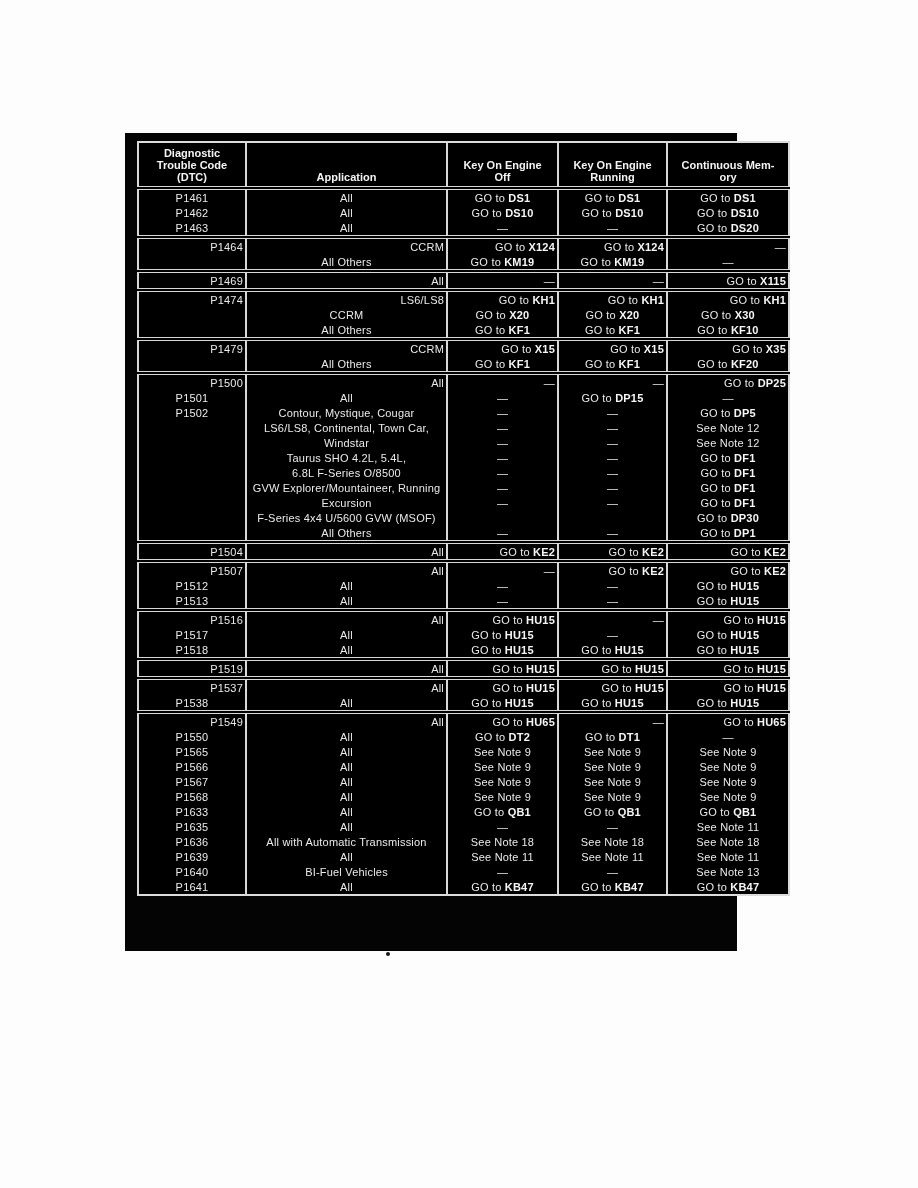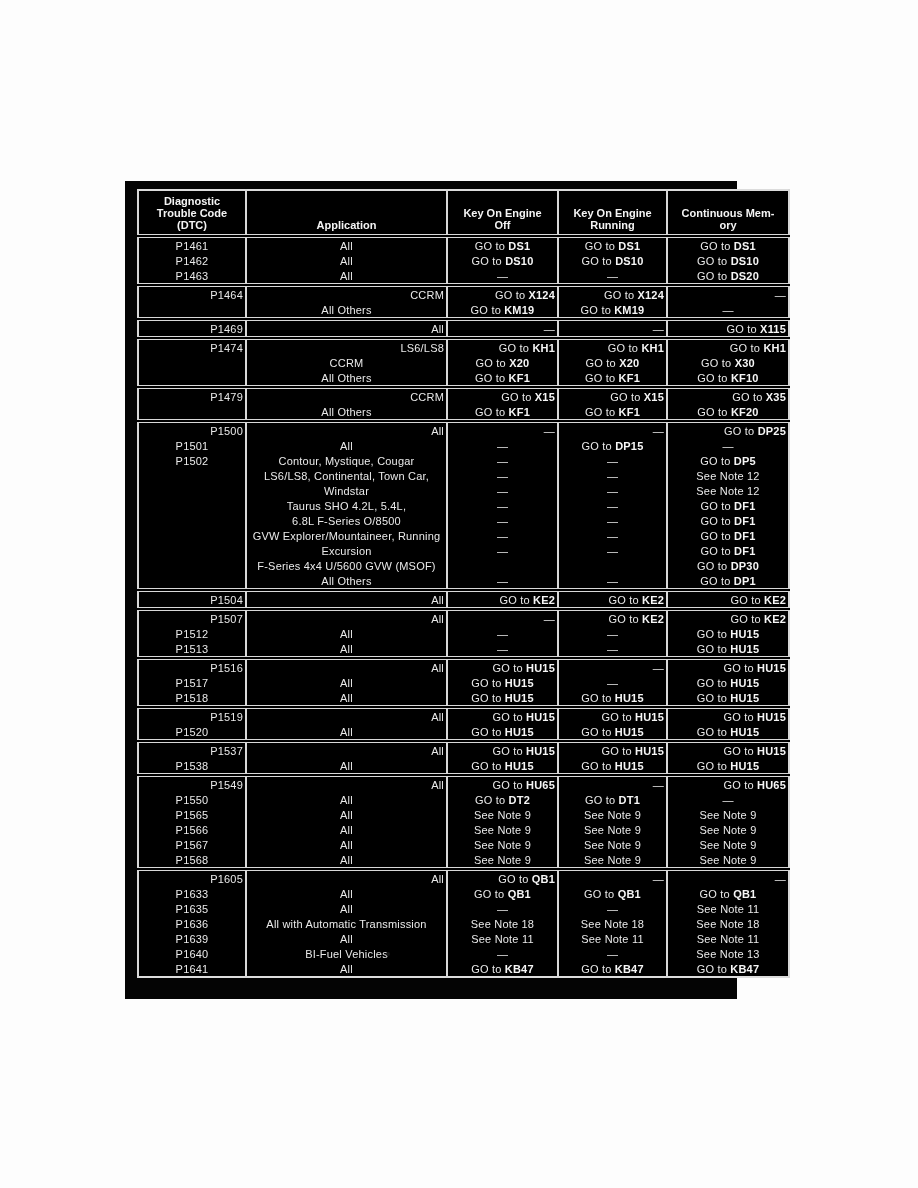"Diagnostic" .table-frame { margin-top: 48px -> none }
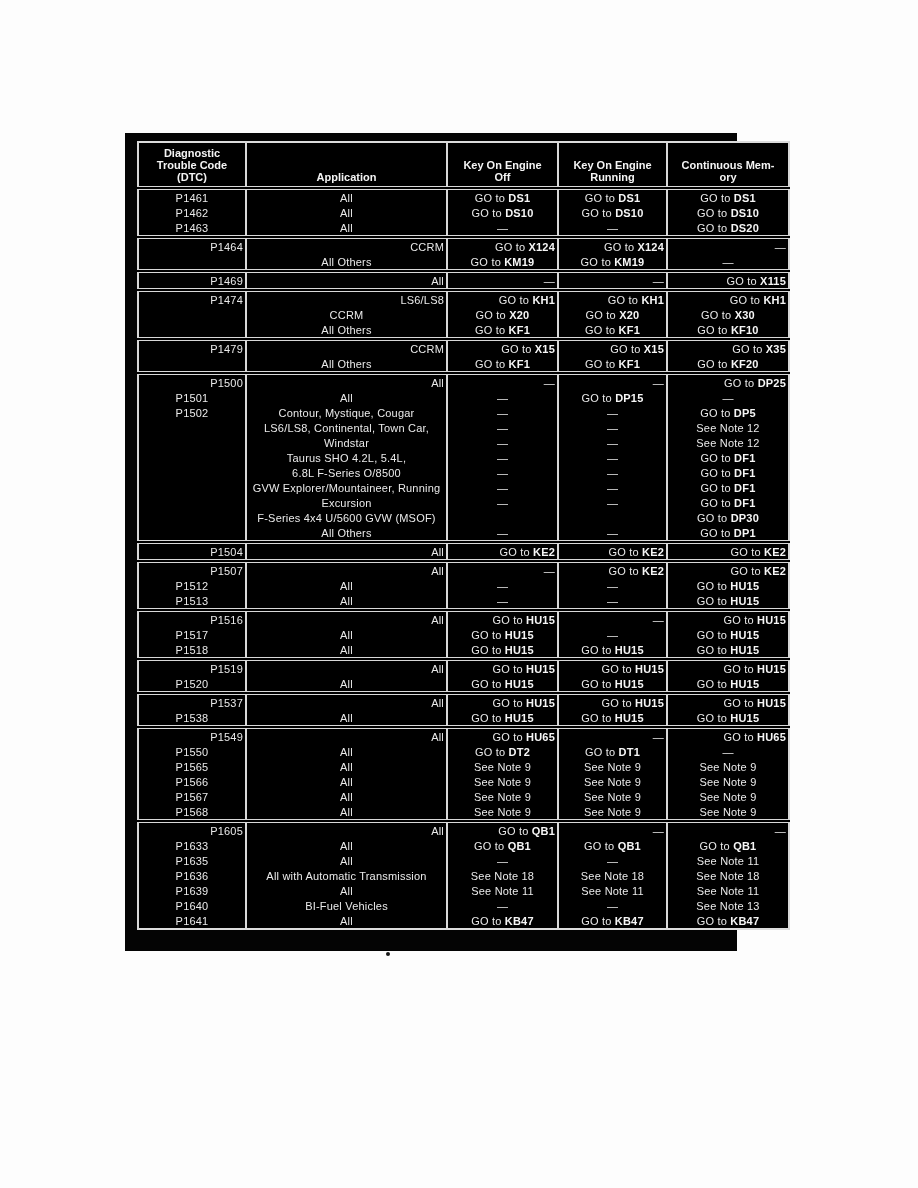"P1520" tr { html: <tr> <td>P1520</td> <td>All</td> <td>GO to <b>HU15</b></td> <td>GO to <b>HU15</b></td> <td>GO to <b>HU15</b></td> </tr> -> none }
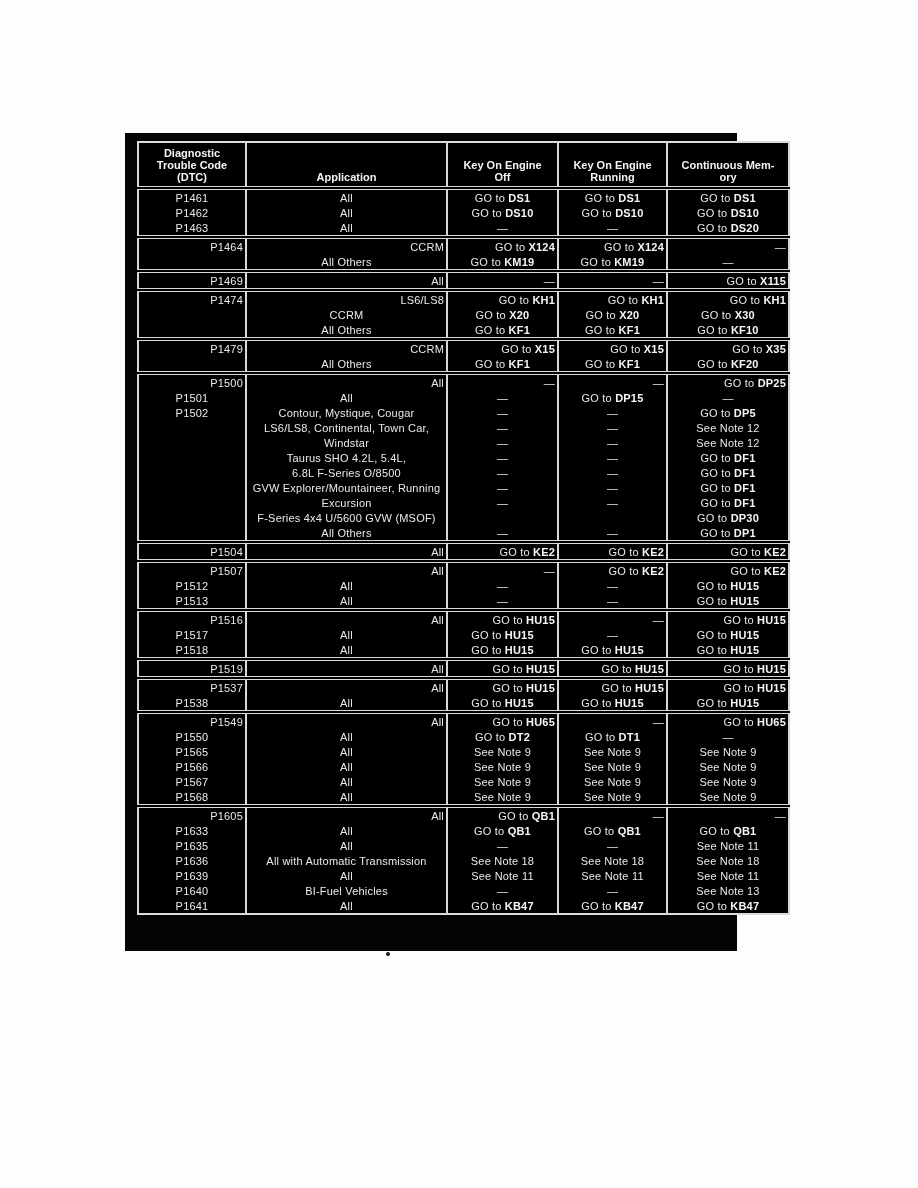"P1605" tr.group-start { html: <tr> <td>P1605</td> <td>All</td> <td>GO to <b>QB1</b></td> <td>—</td> <td>—</td> </tr> -> none }
